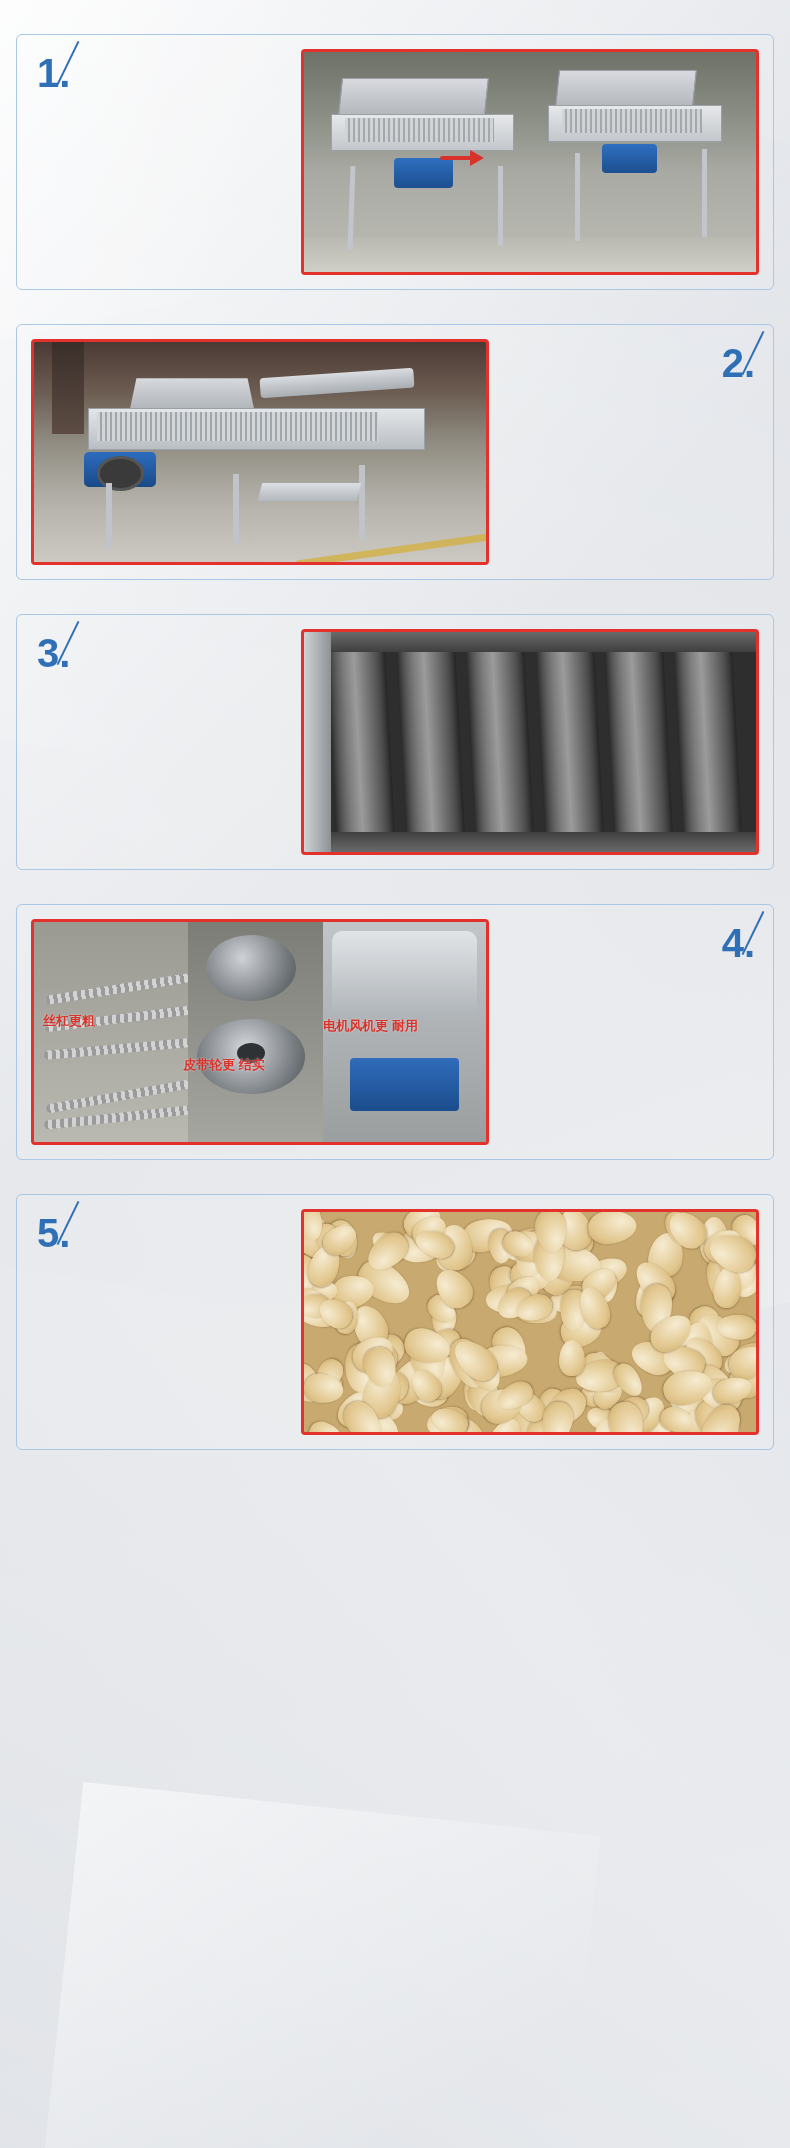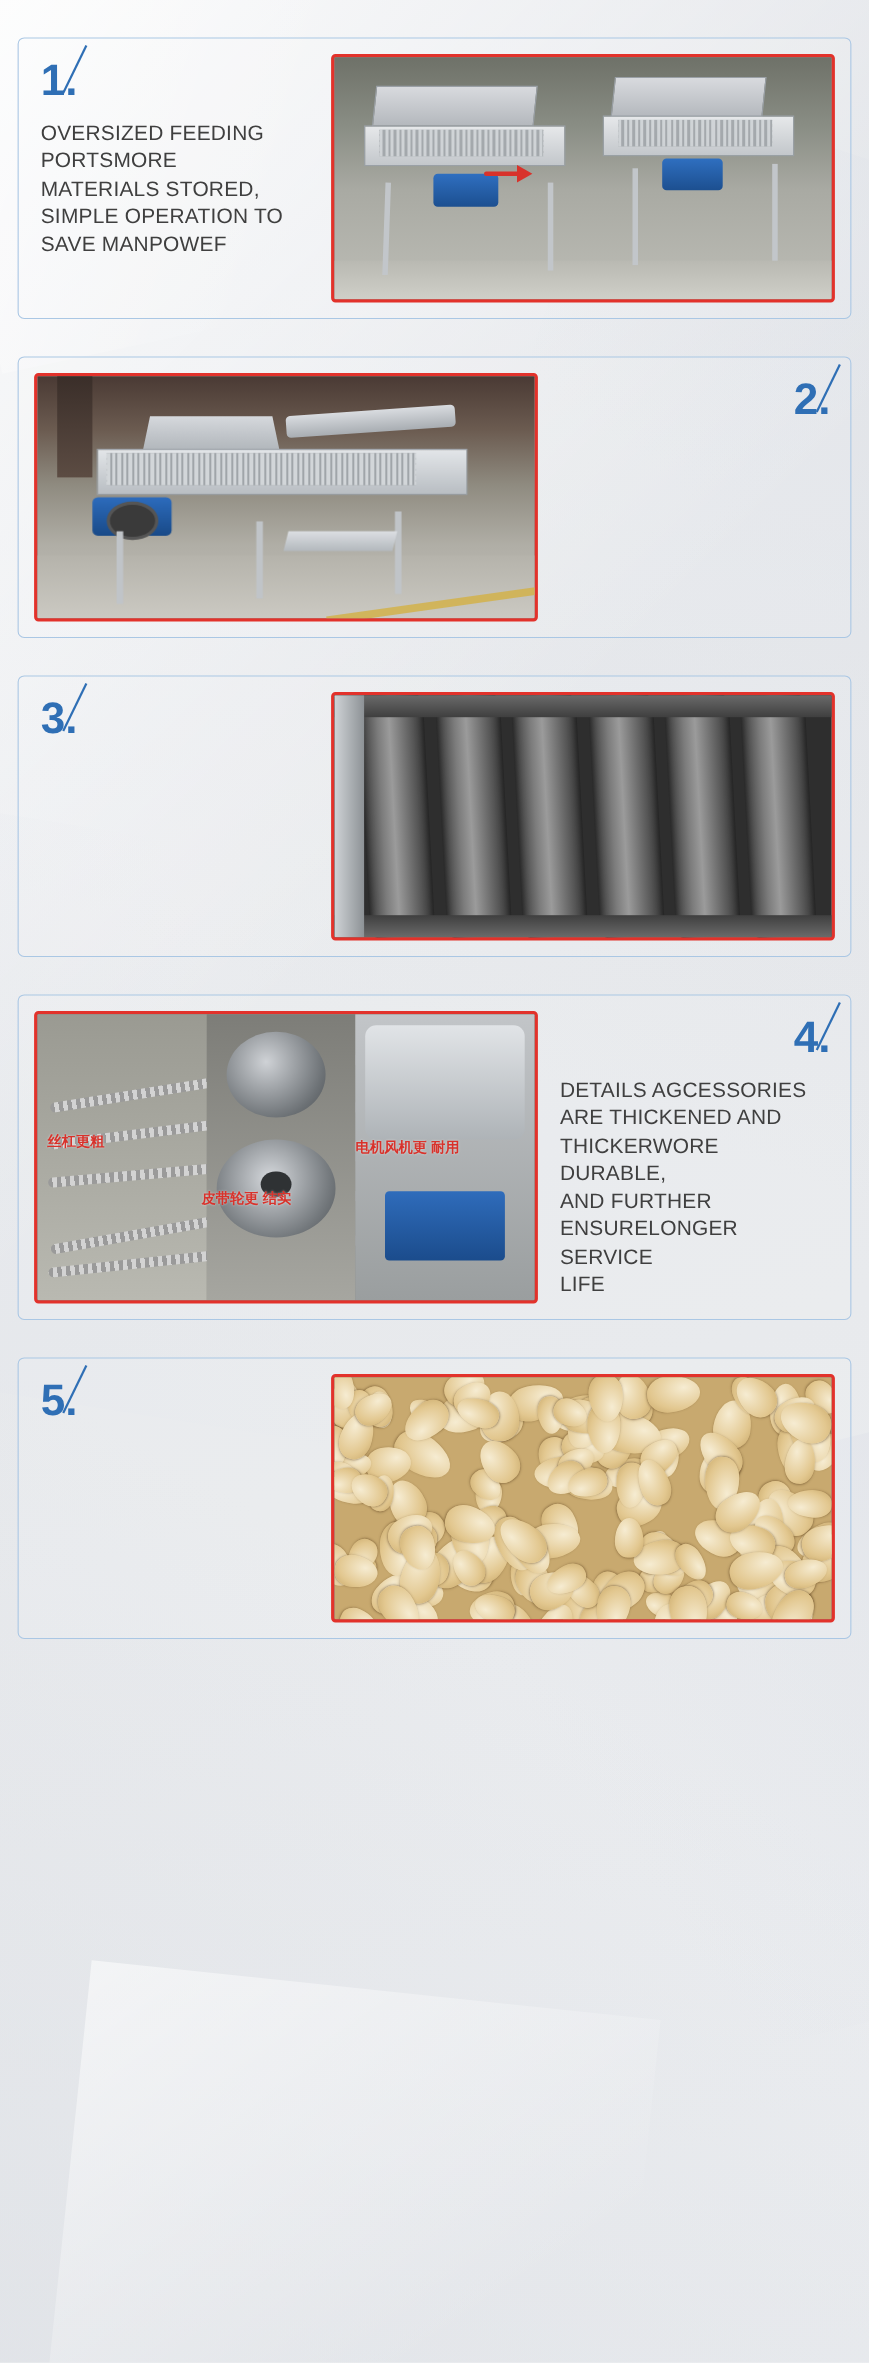"OVERSIZED FEEDING" div.body { html: <div>OVERSIZED FEEDING PORTSMORE MATERIALS STORED, SIMPLE OPERATION TO SAVE MANPOWEF</div> -> none }
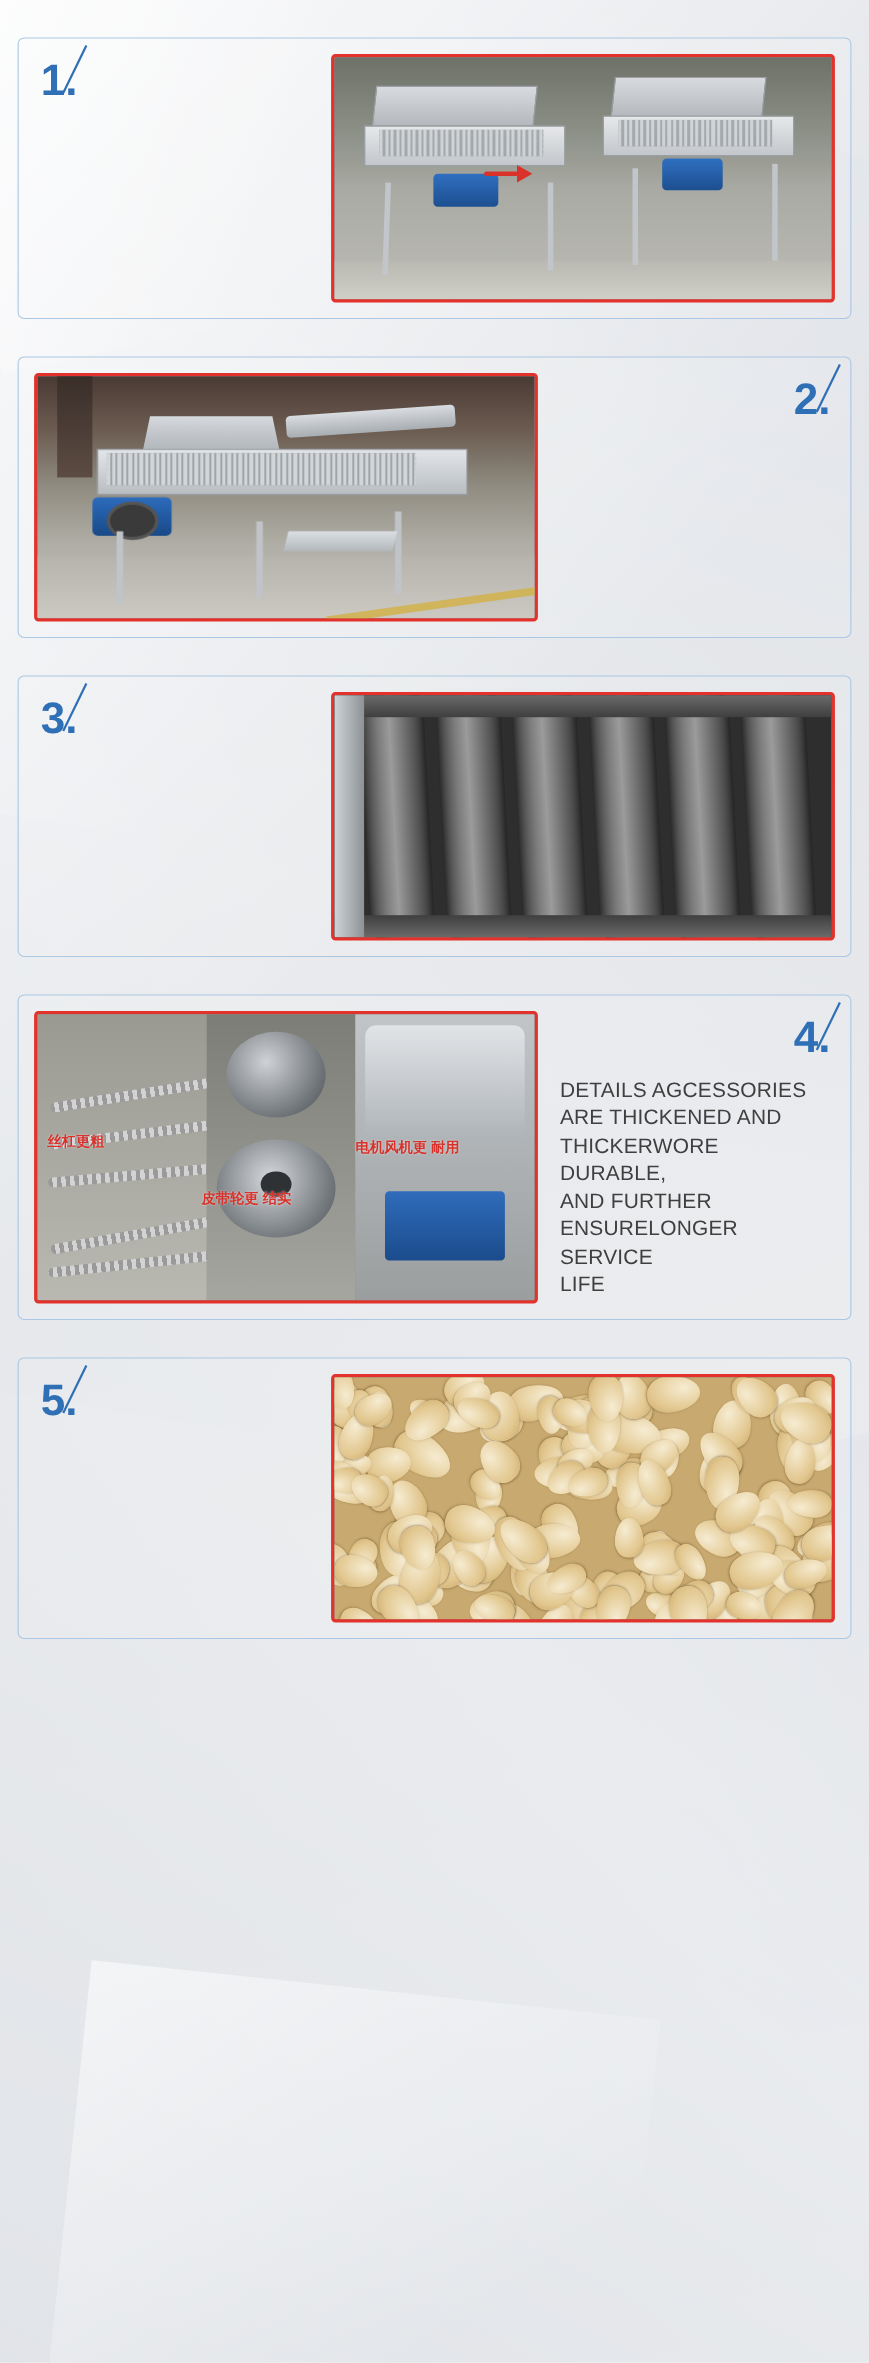"DETAILS AGCESSORIES" div.body { html: <div>DETAILS AGCESSORIES ARE THICKENED AND THICKERWORE DURABLE, AND FURTHER ENSURELONGER SERVICE LIFE</div> -> none }
